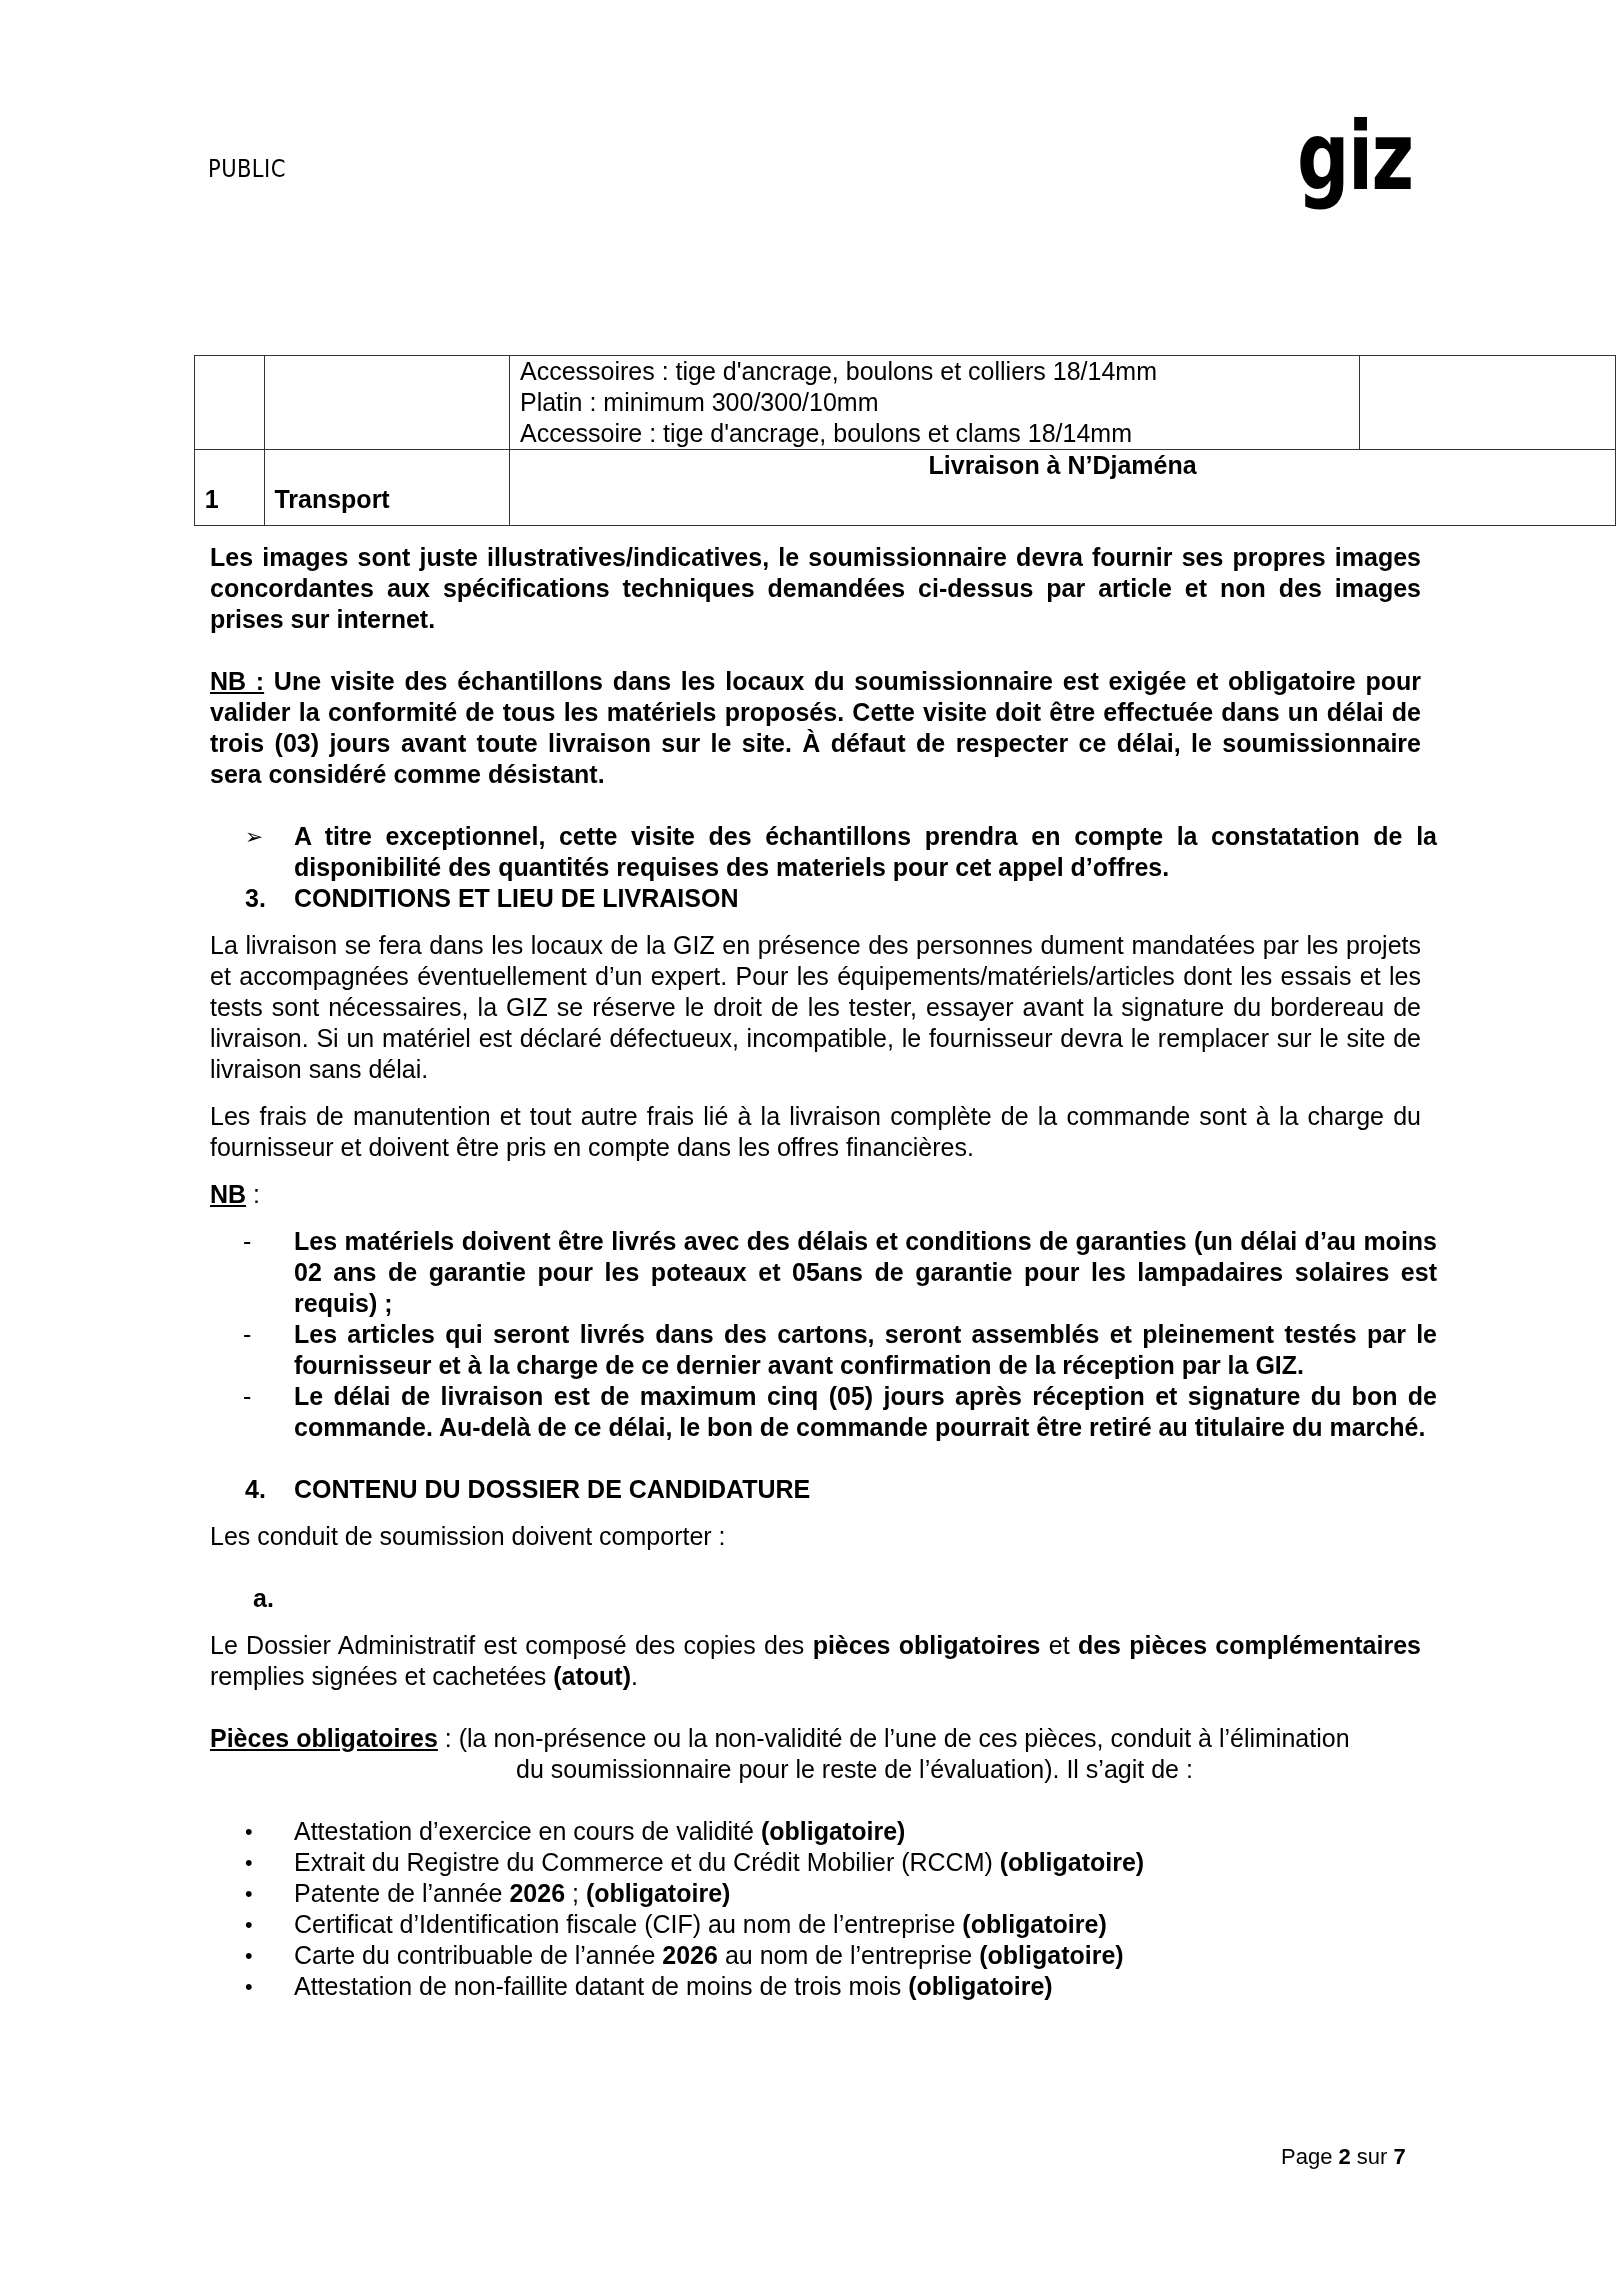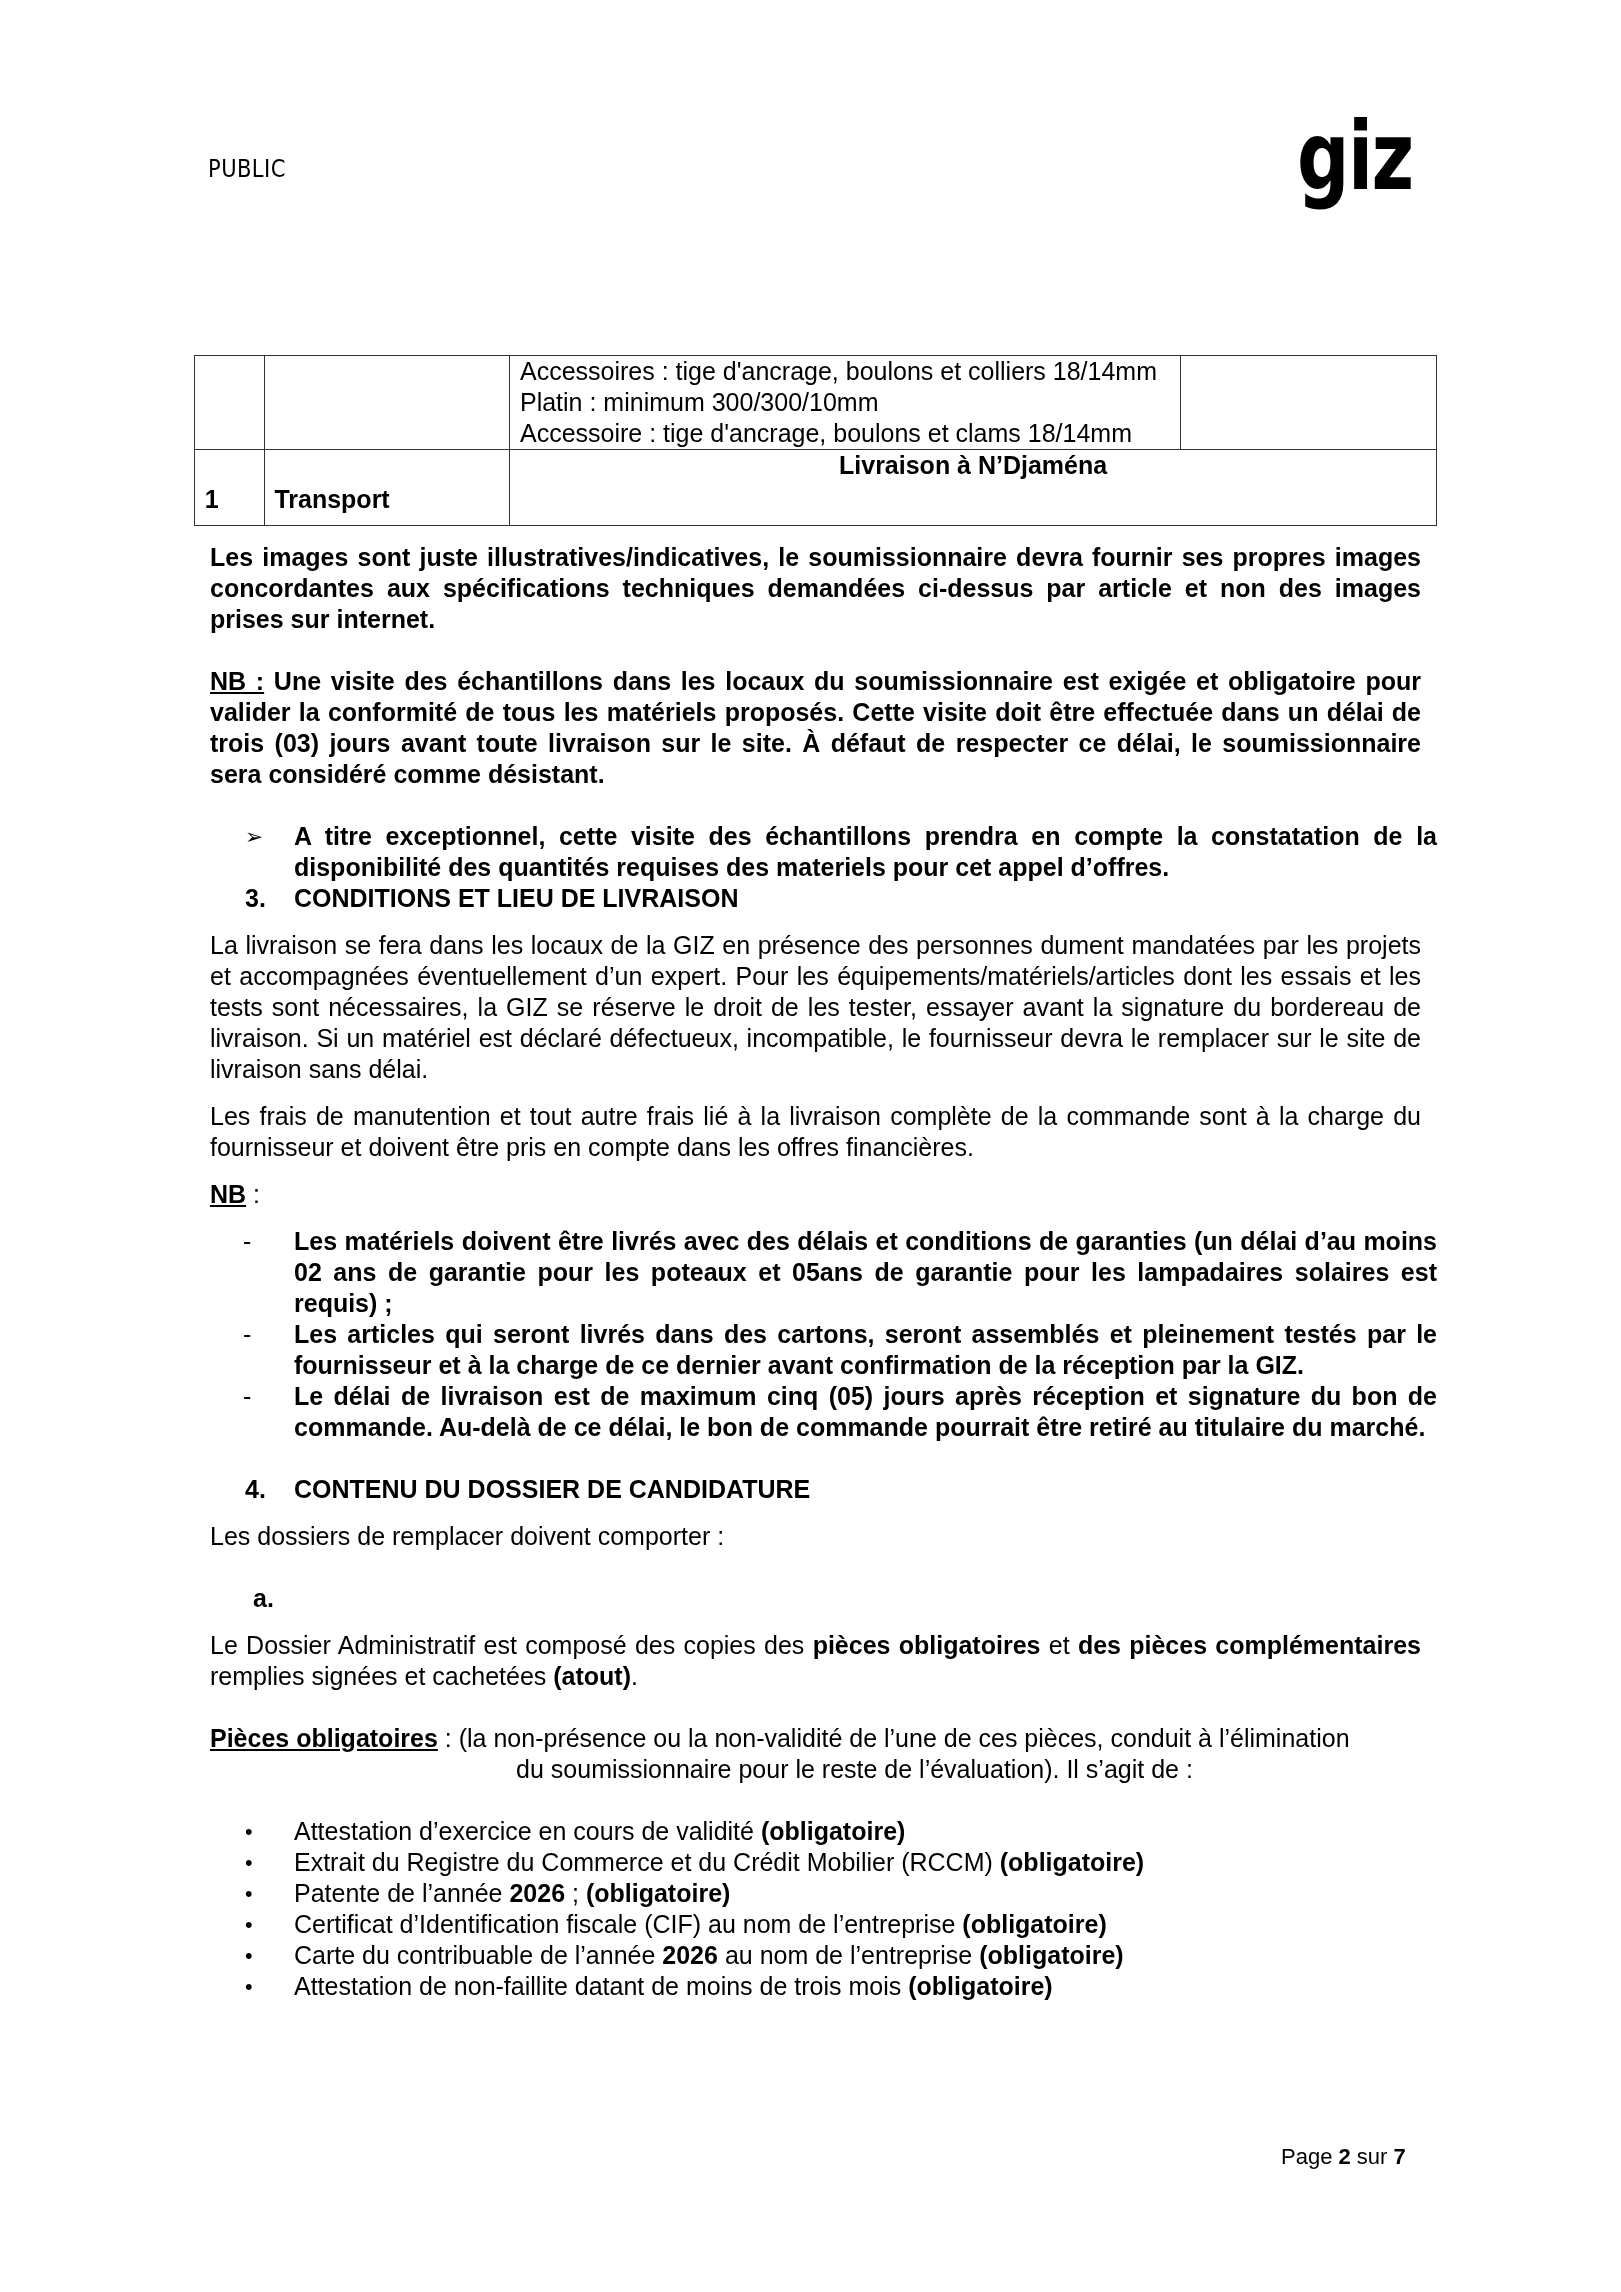"Accessoires : tige d'ancrage, boulons" table.spec { width: 1243px -> 1422px }
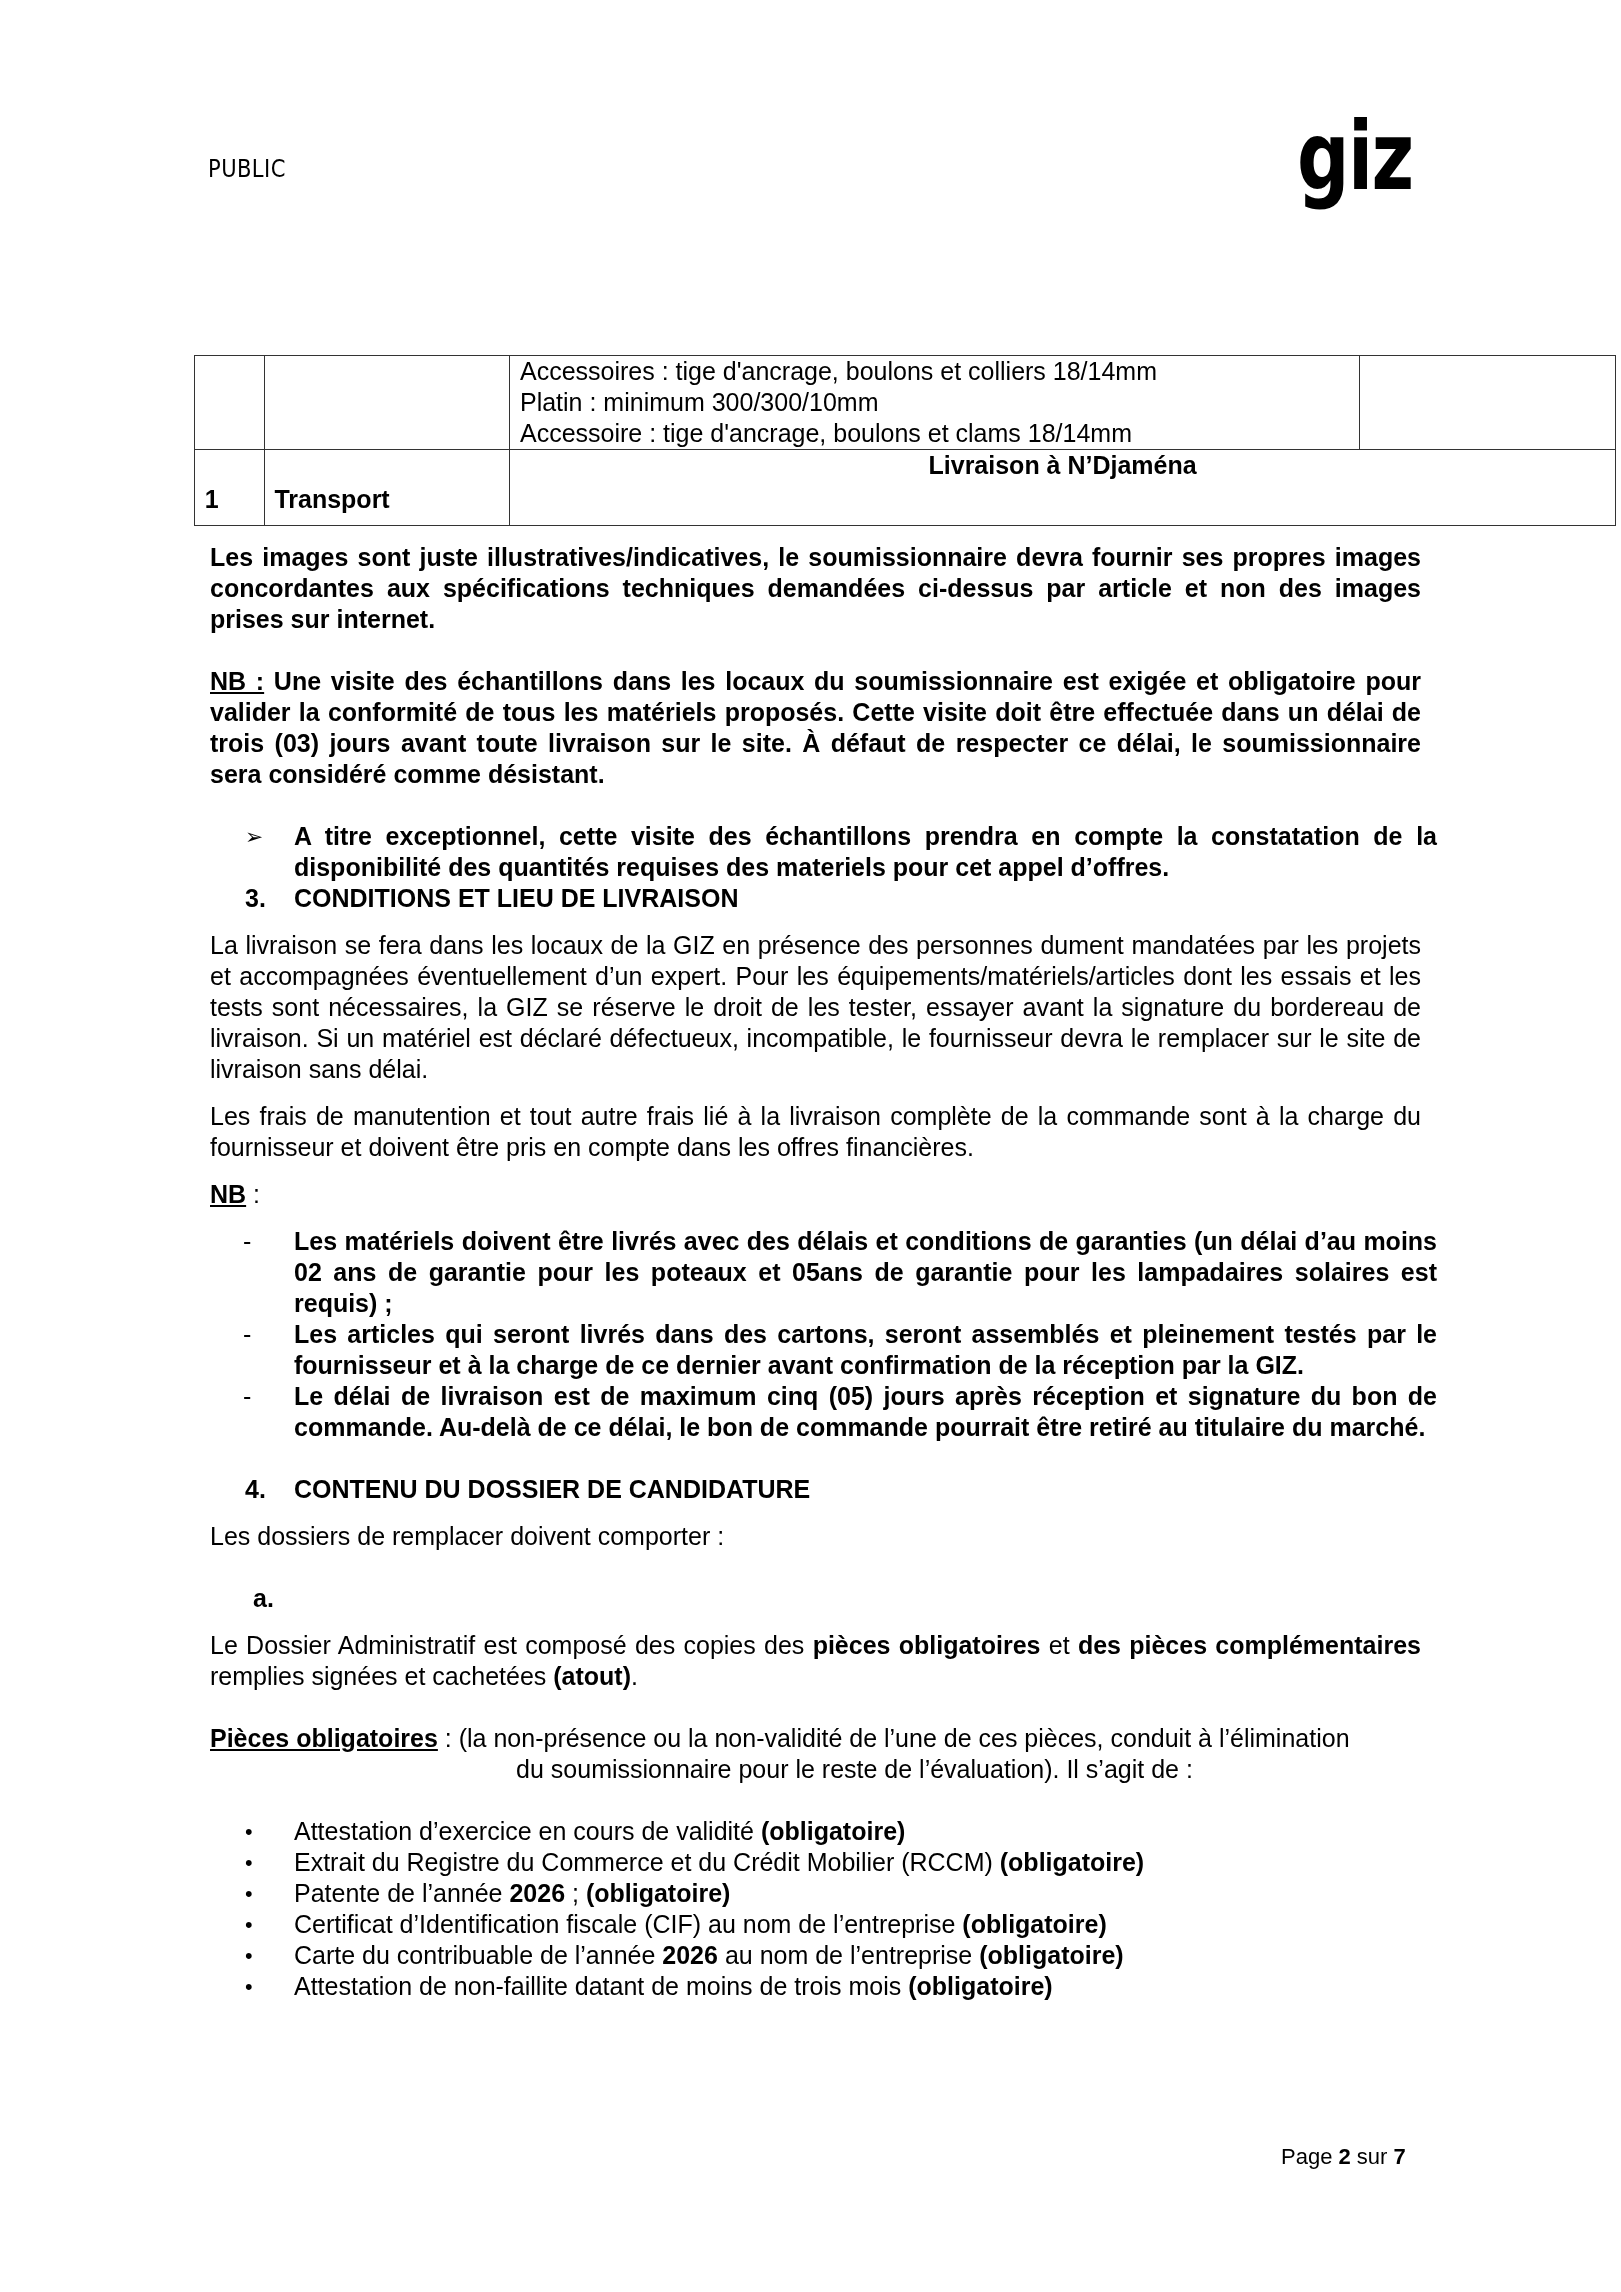"Les dossiers de remplacer doivent" p { text: dossiers de remplacer -> conduit de soumission }
